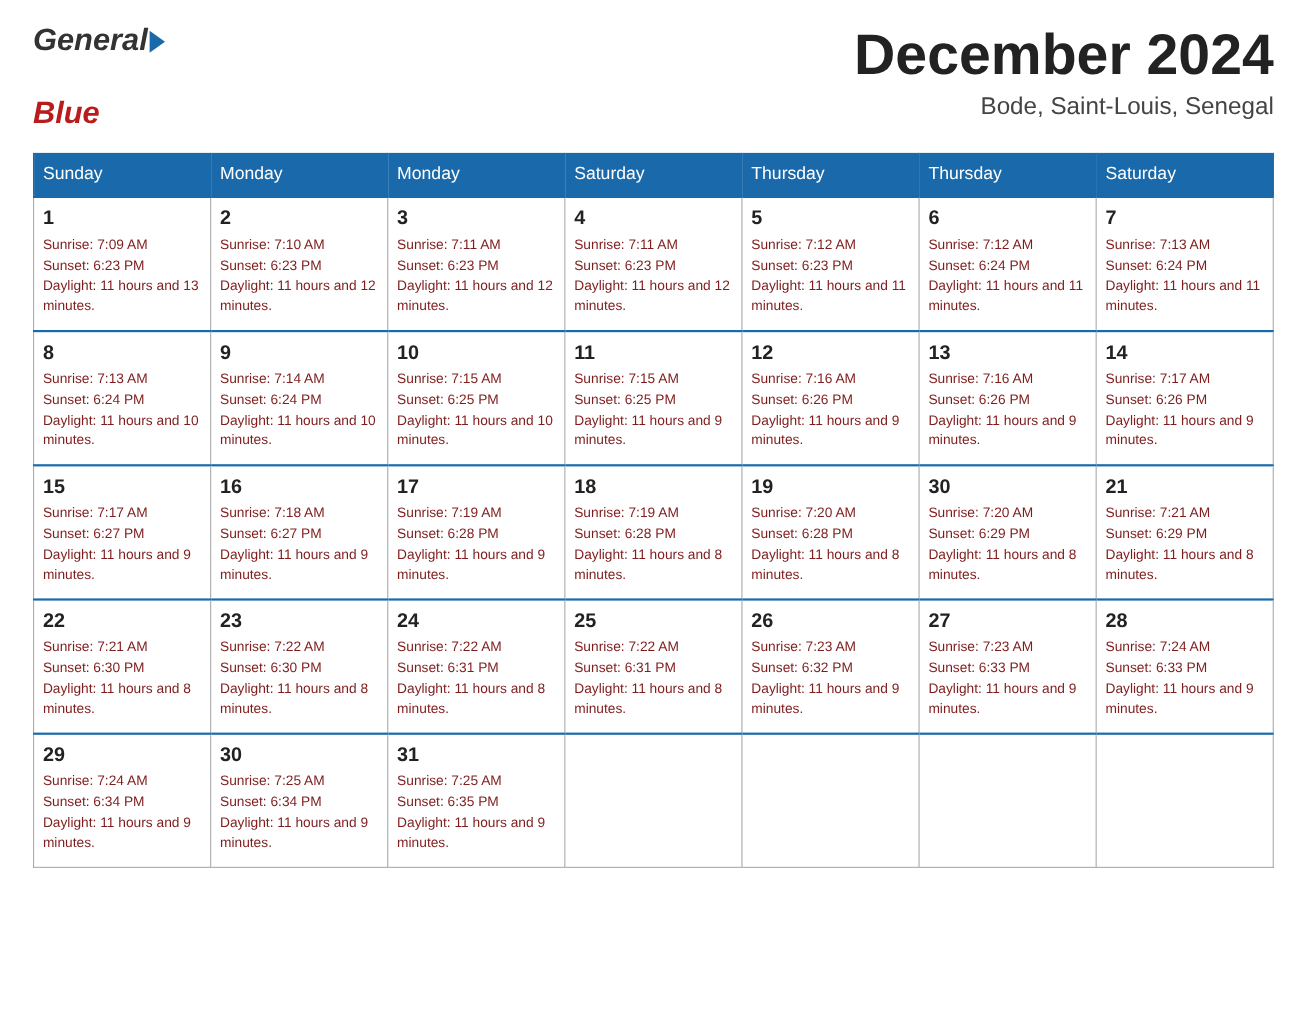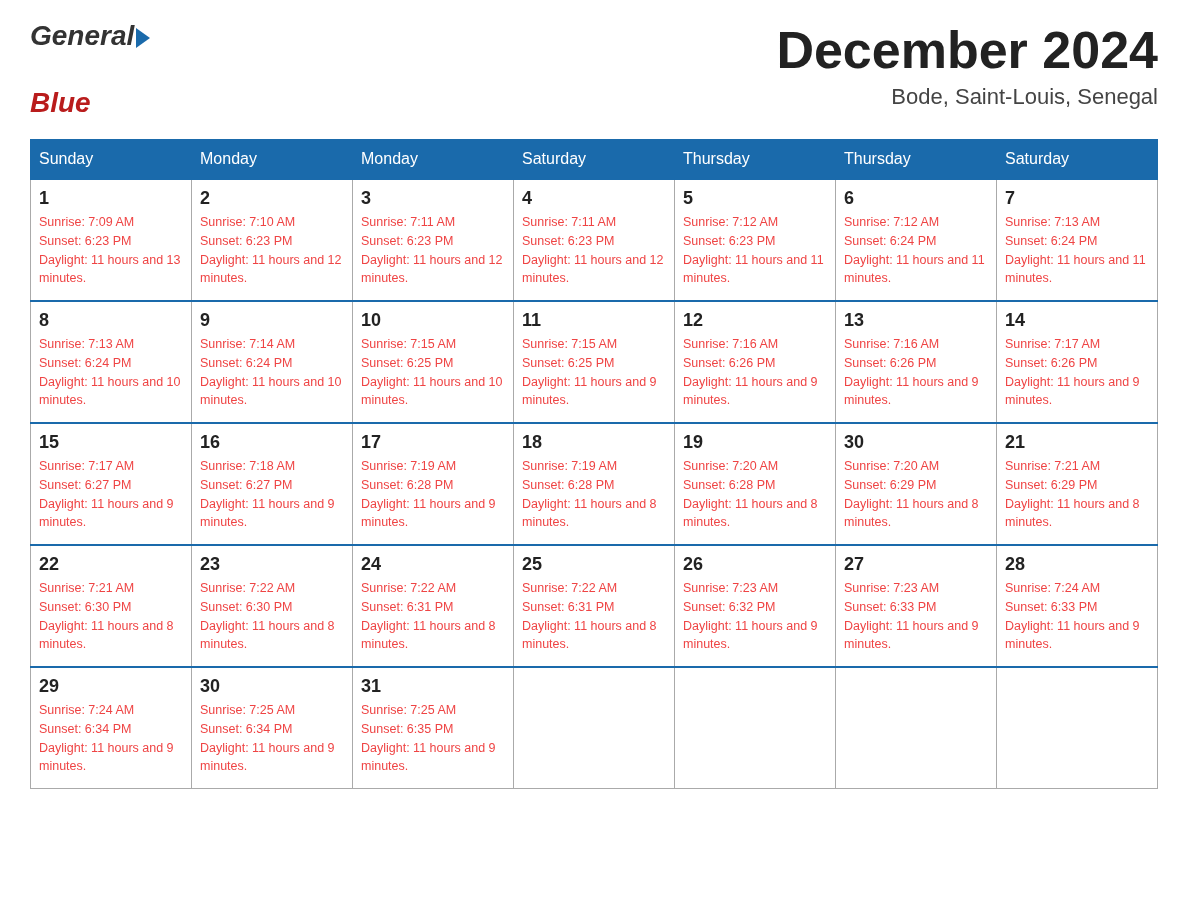"Sunrise: 7:09 AM" .day-info { color: #ef4444 -> #7f1d1d }
